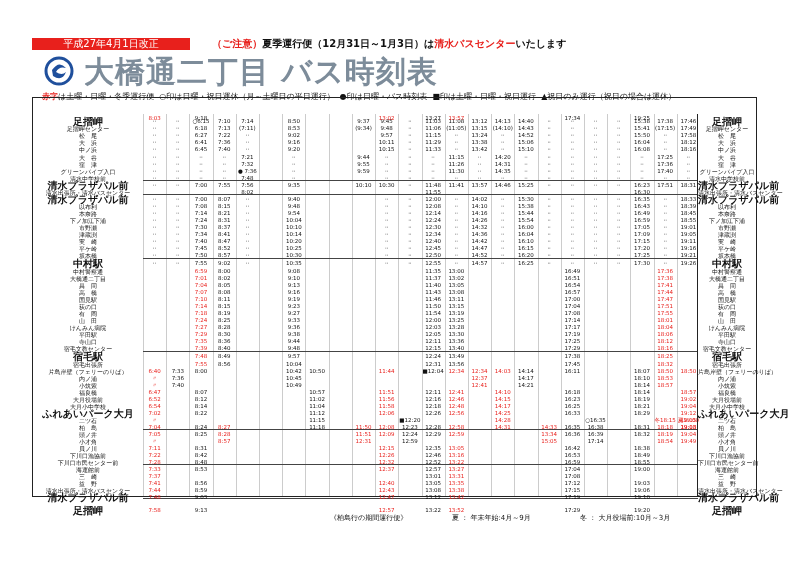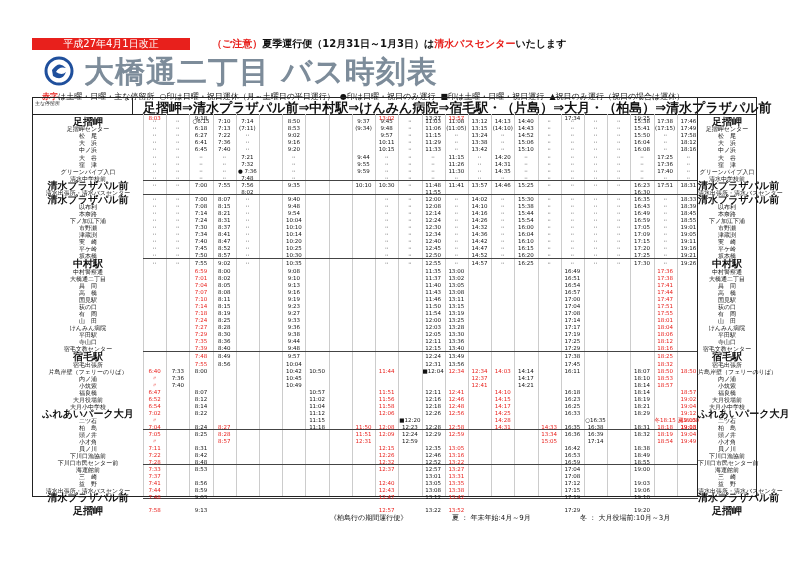"は土曜・日曜・主な停留所" span { text: 主な停留所 -> 冬季運行便 }
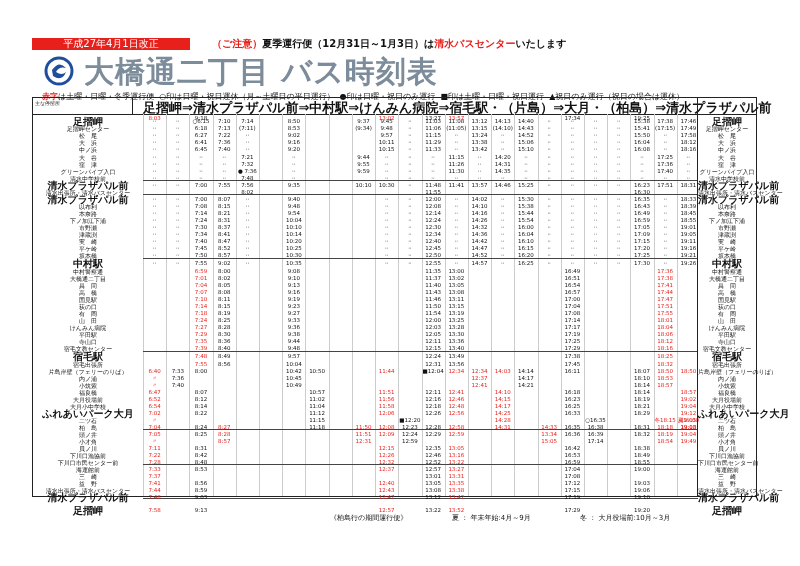"●印は日曜・祝日のみ運行" span { text: 祝日のみ運行 -> バス時刻表 }
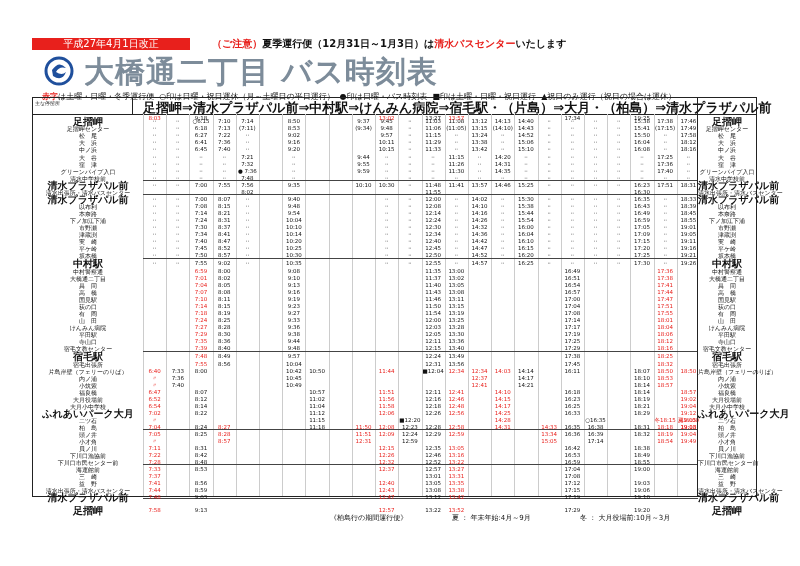"足摺岬⇒清水プラザパル前⇒中村駅⇒けんみん病院⇒宿毛駅・（片島）⇒大月・（柏島）" div.hdr { html: <div> <div>主な停留所</div> <div>足摺岬⇒清水プラザパル前⇒中村駅⇒けんみん病院⇒宿毛駅・（片島）⇒大月・（柏島）⇒清水プラザパル前</div> <div></div> </div> -> none }
